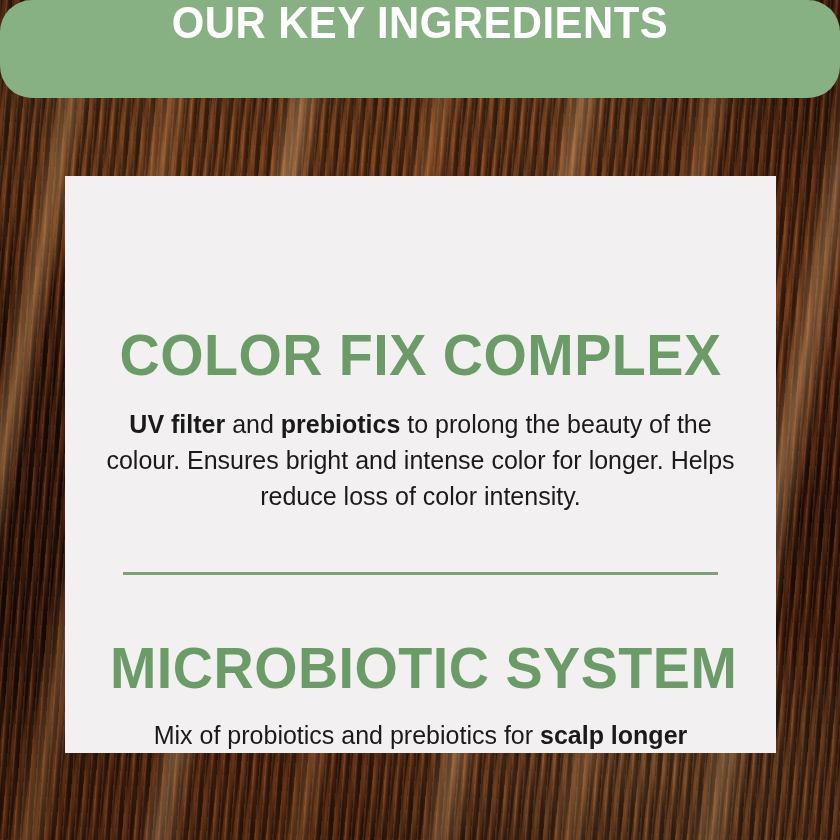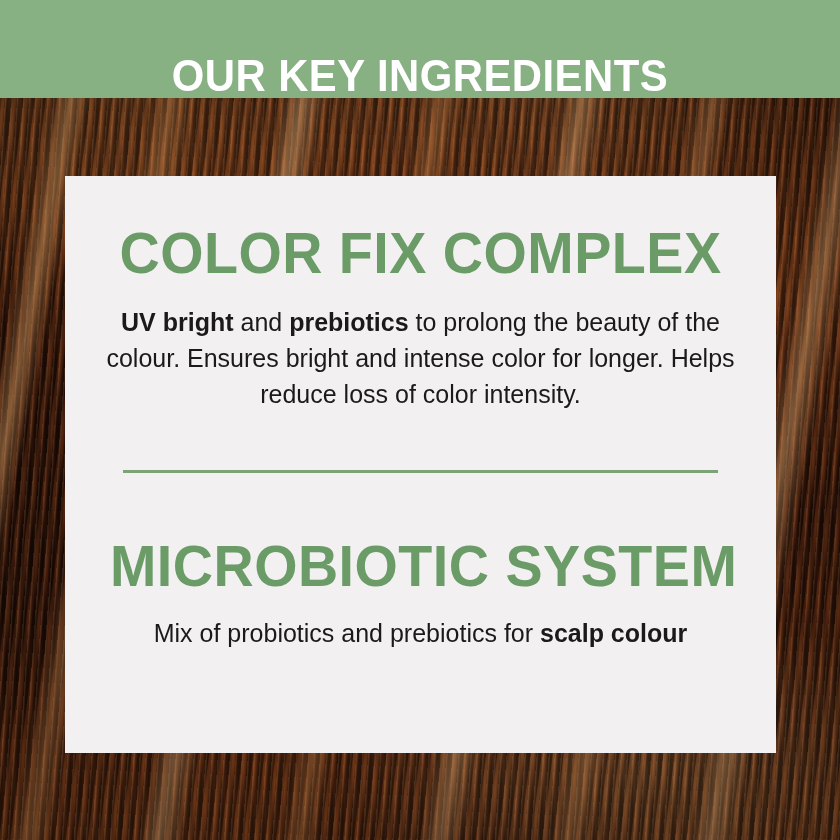"OUR KEY INGREDIENTS" .banner { align-items: flex-end -> flex-start; border-radius: none -> 32px }
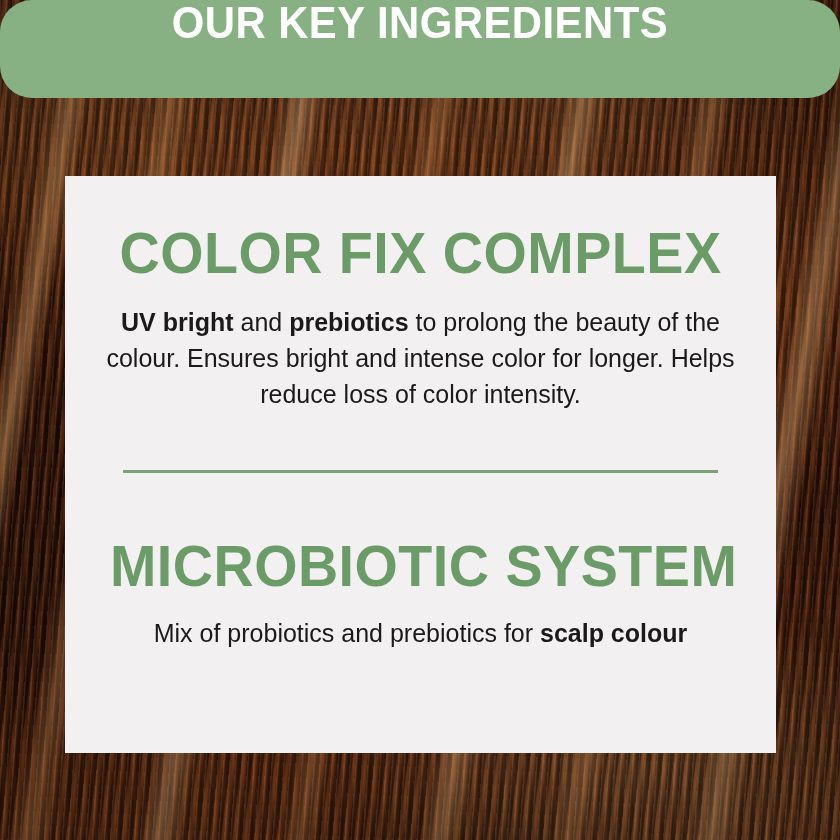"COLOR FIX COMPLEX" .card { justify-content: none -> flex-end }
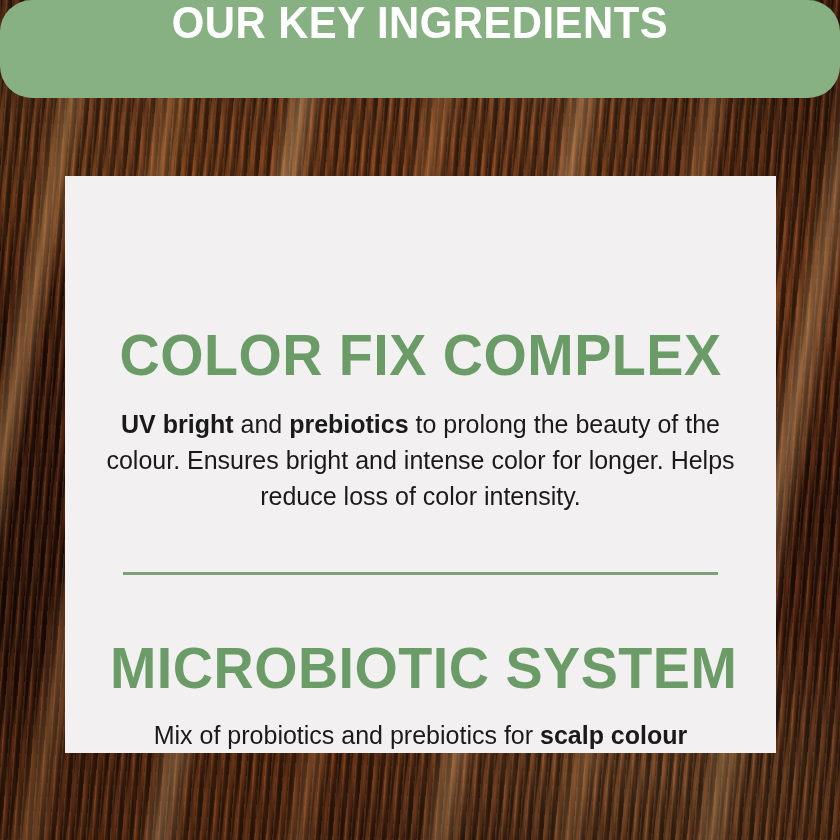"UV bright" b { text: bright -> filter }
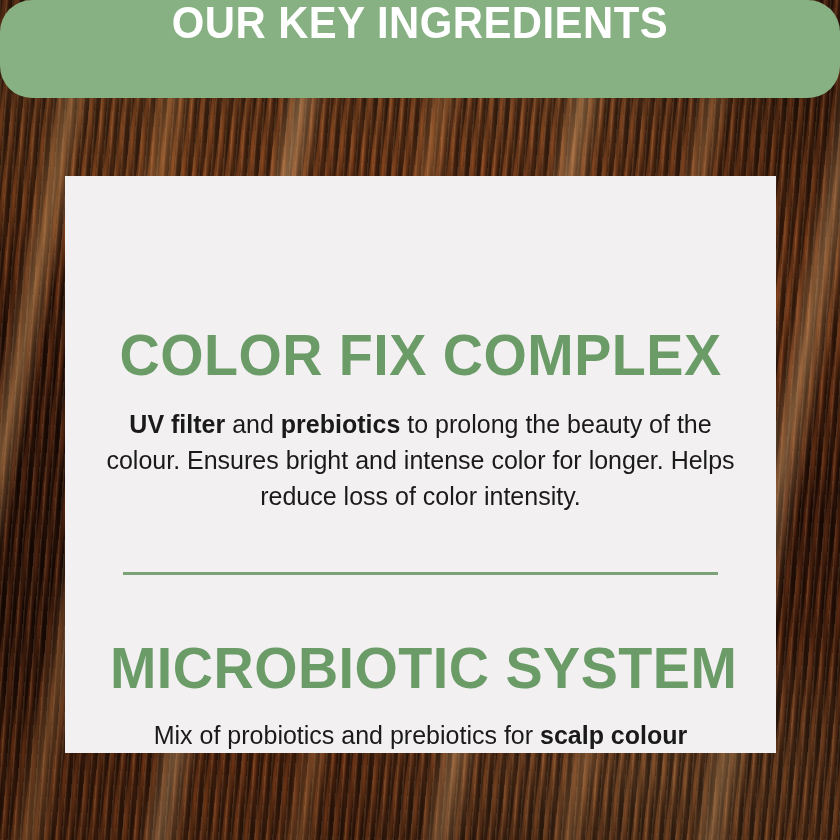"scalp colour" b { text: colour -> longer }
